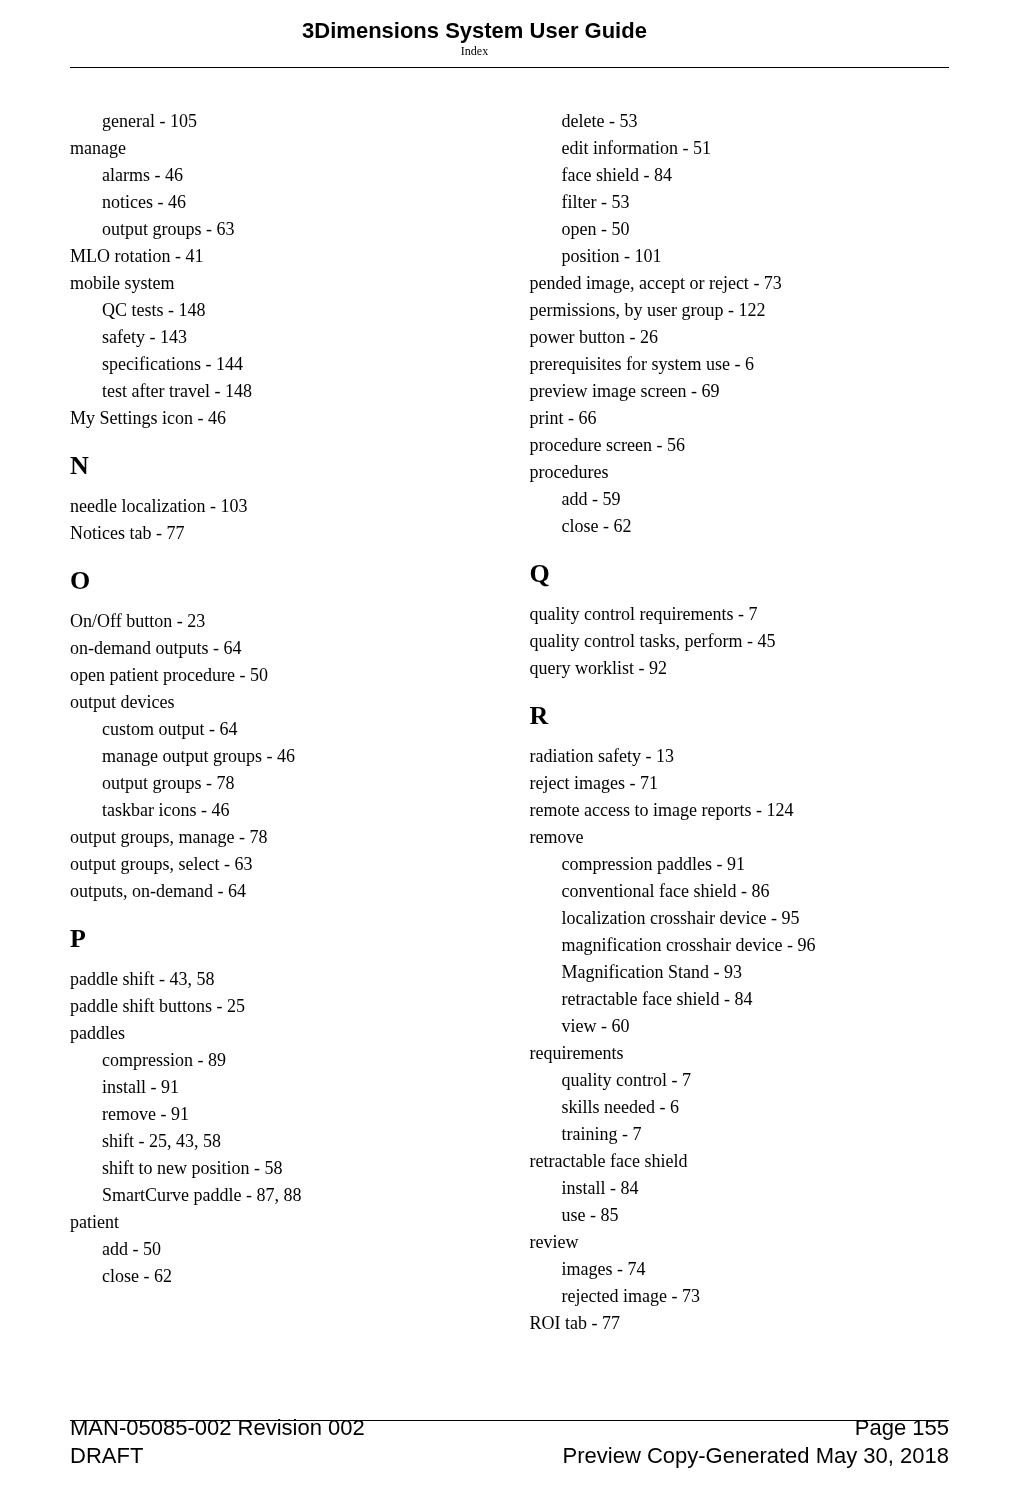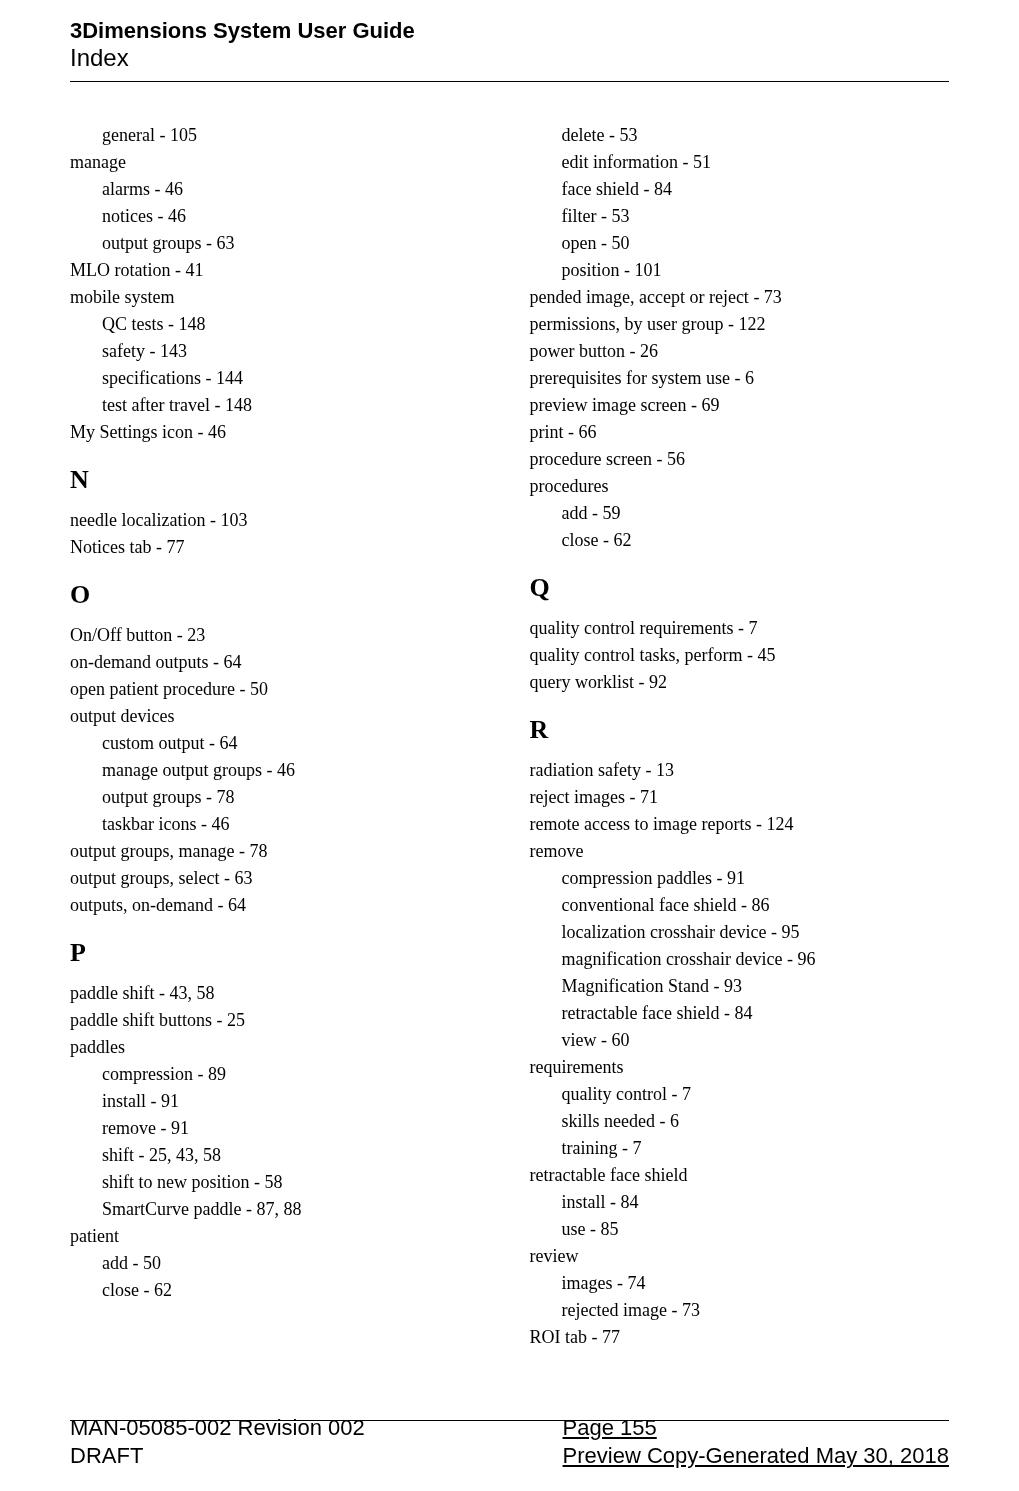"3Dimensions System User Guide" .header { text-align: left -> center }
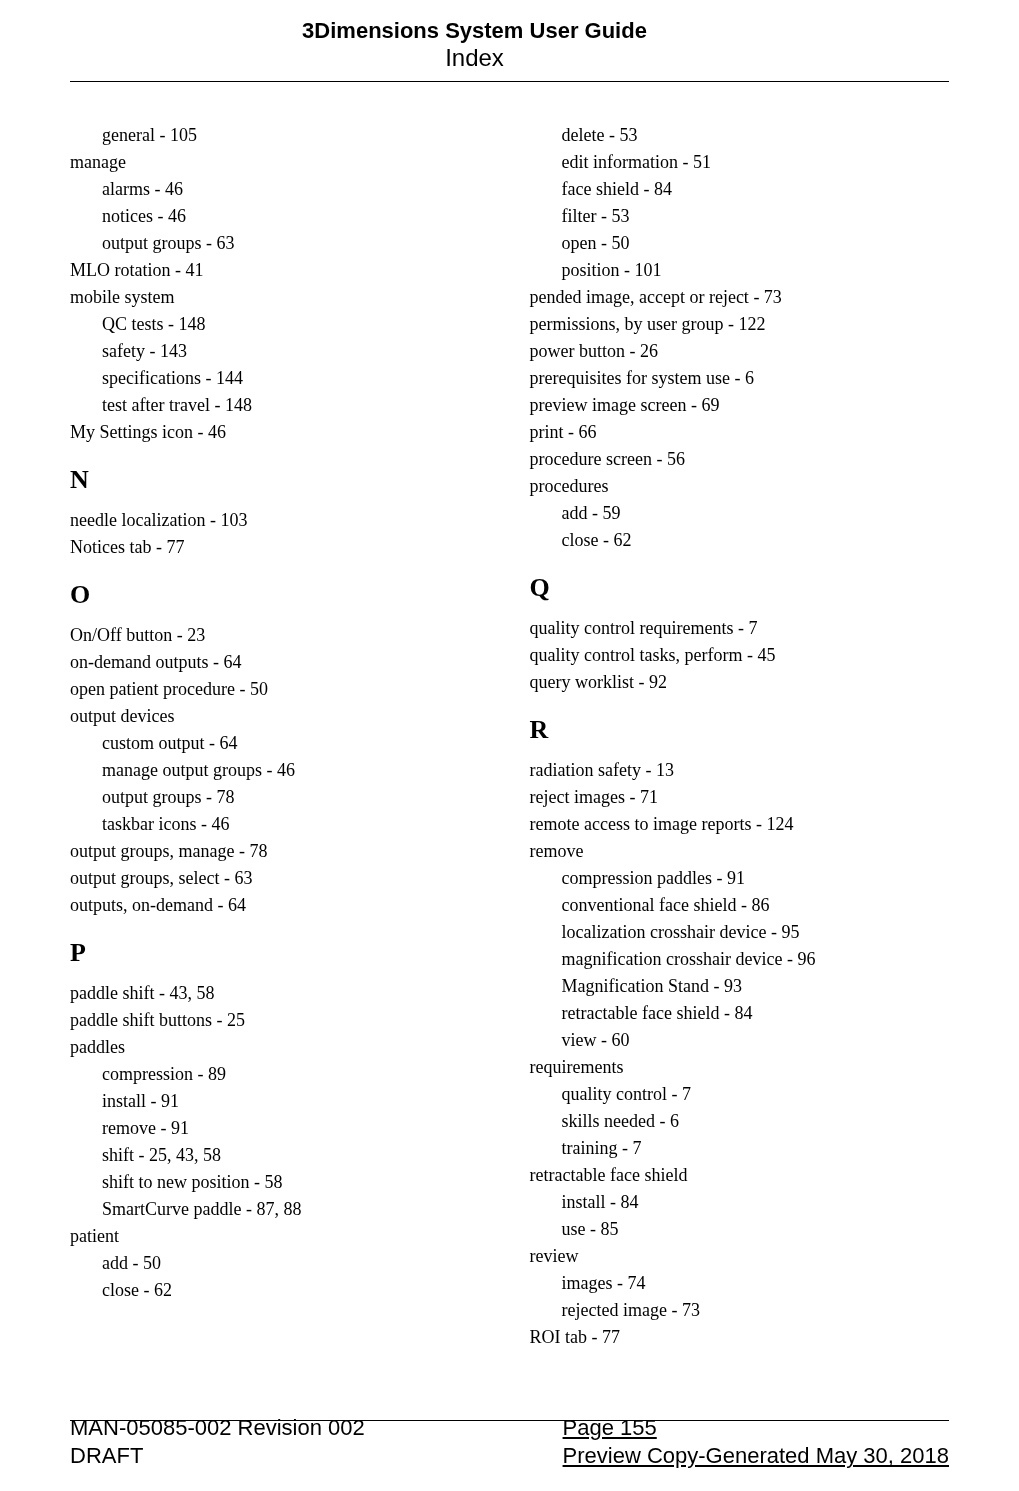"Index" .header-sub { font-family: Liberation Sans, sans-serif -> Liberation Serif, serif; font-size: 24px -> 12px }
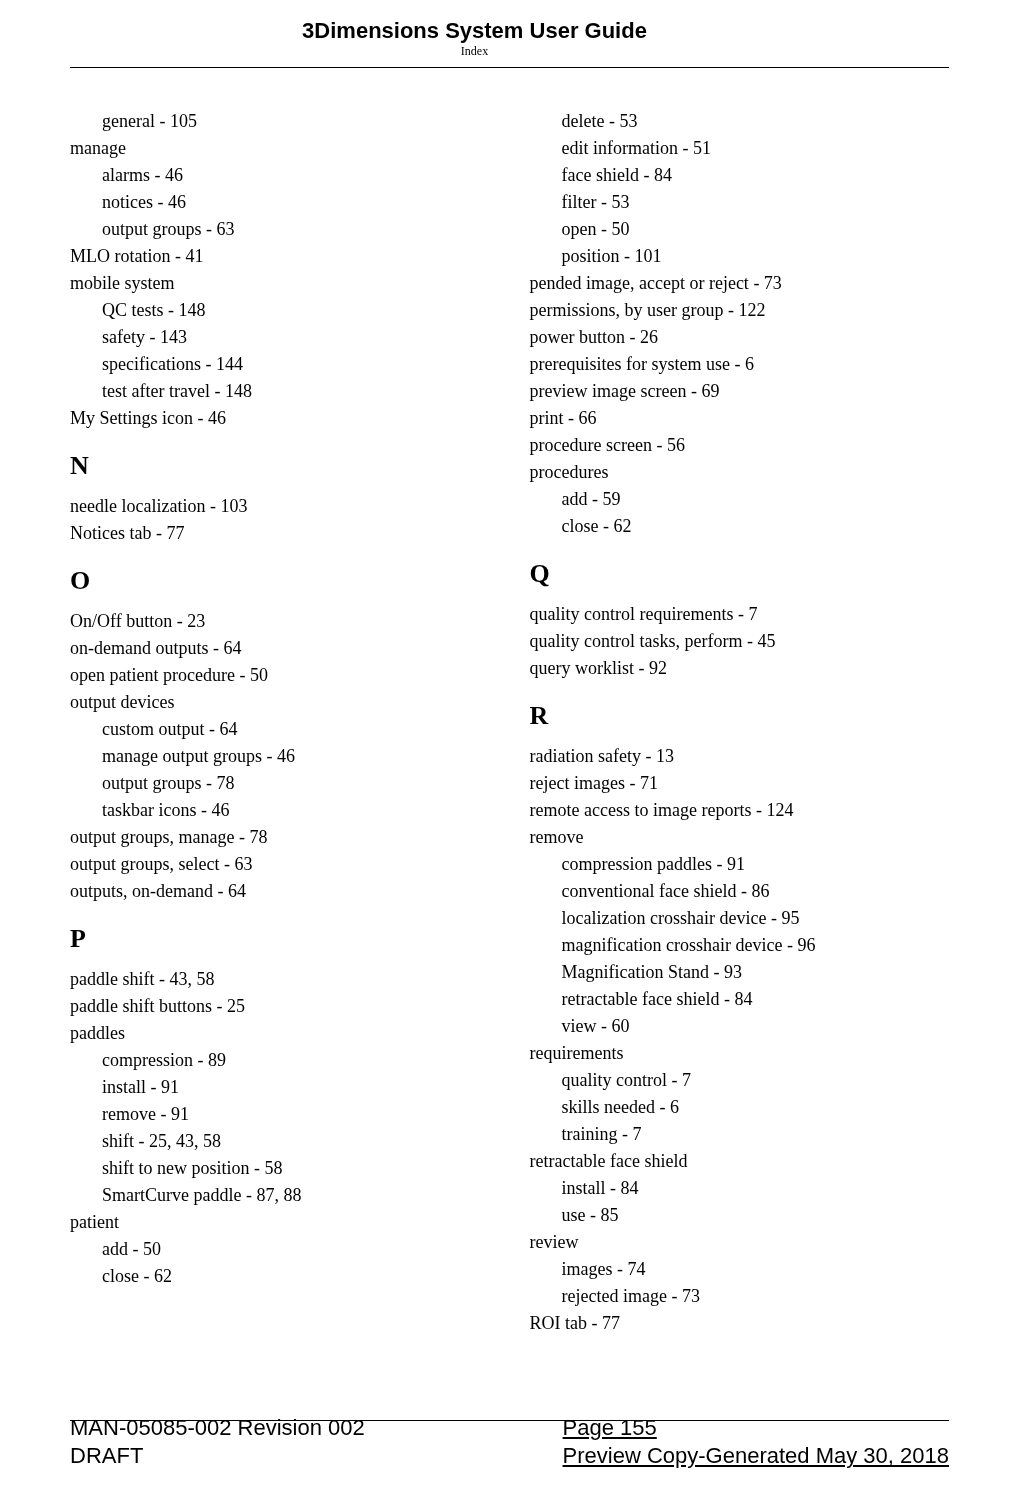"Page 155" .footer-right { text-align: left -> right; text-decoration: underline -> none }
